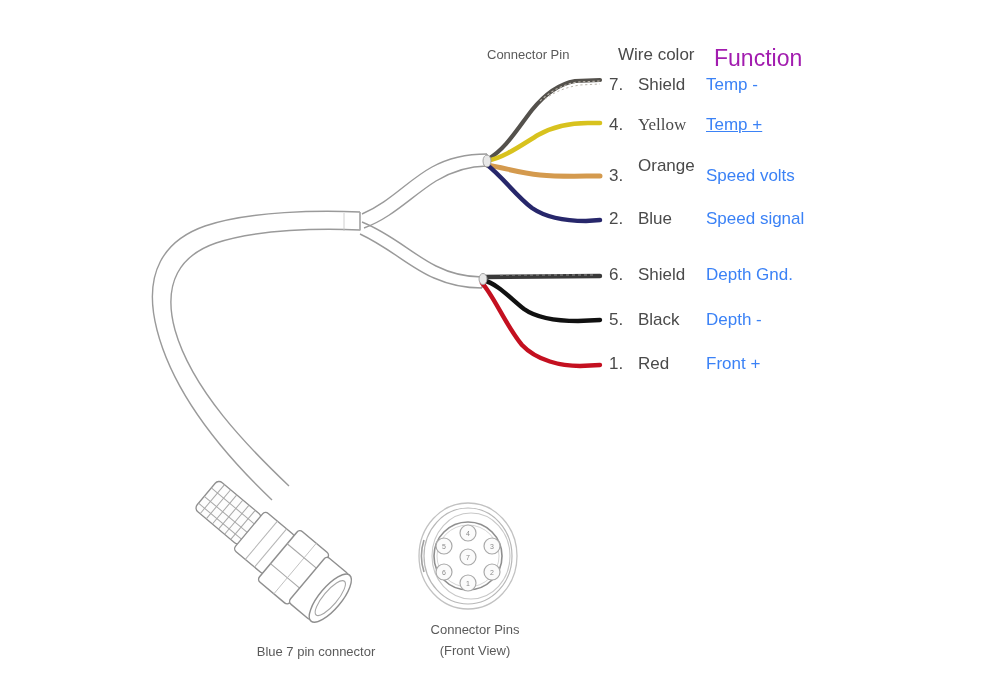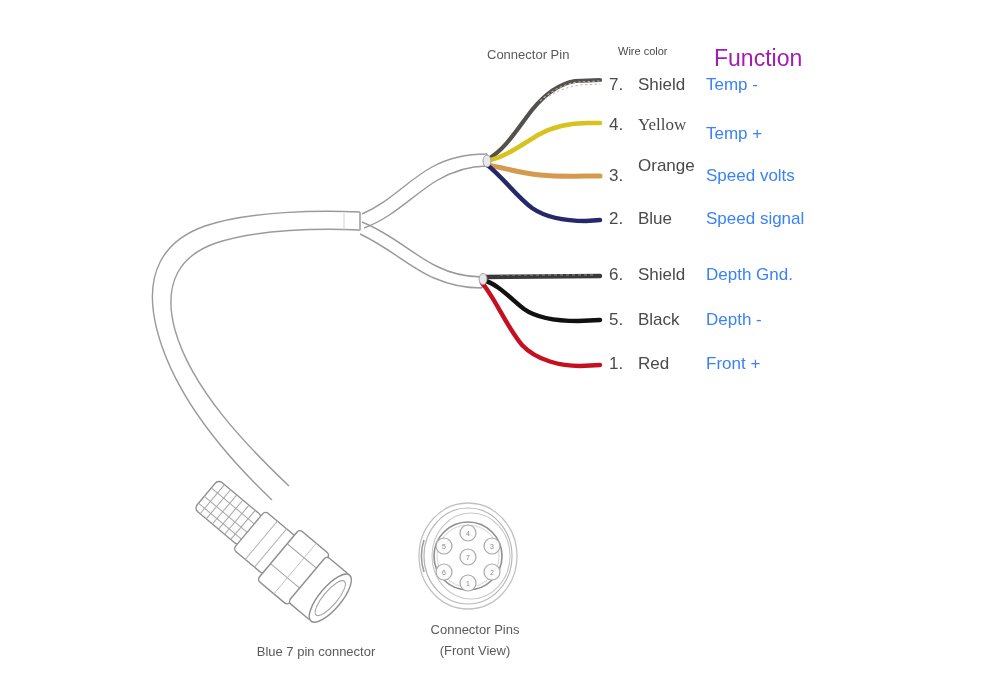"Wire color" #hdr-wire-color { font-size: 11px -> 17px }
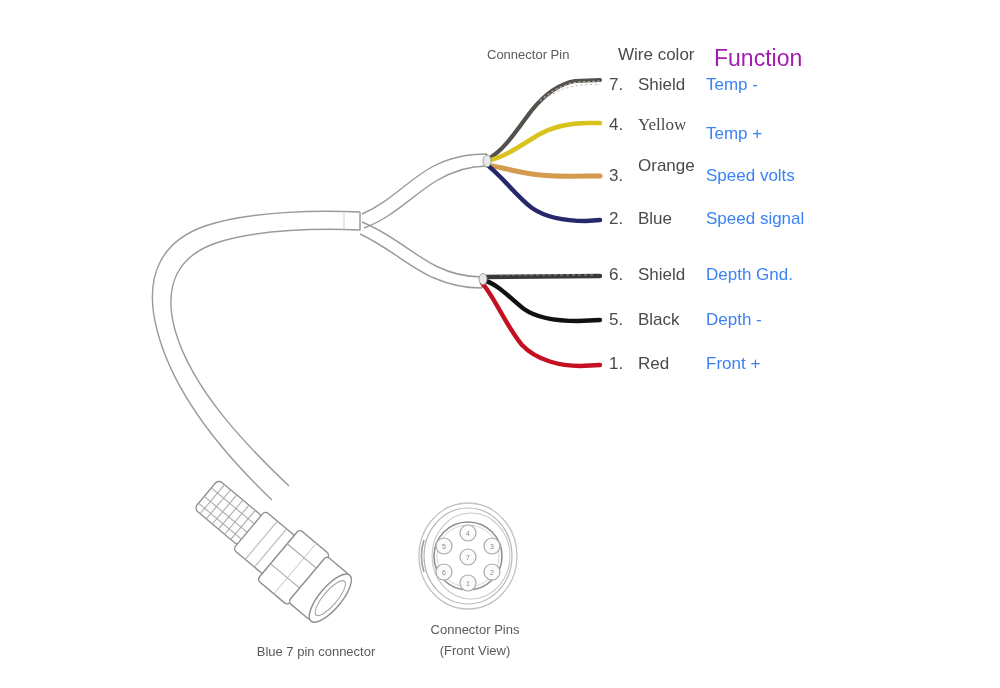"Temp +" div.lbl { text-decoration: none -> underline; top: 124px -> 115px }
